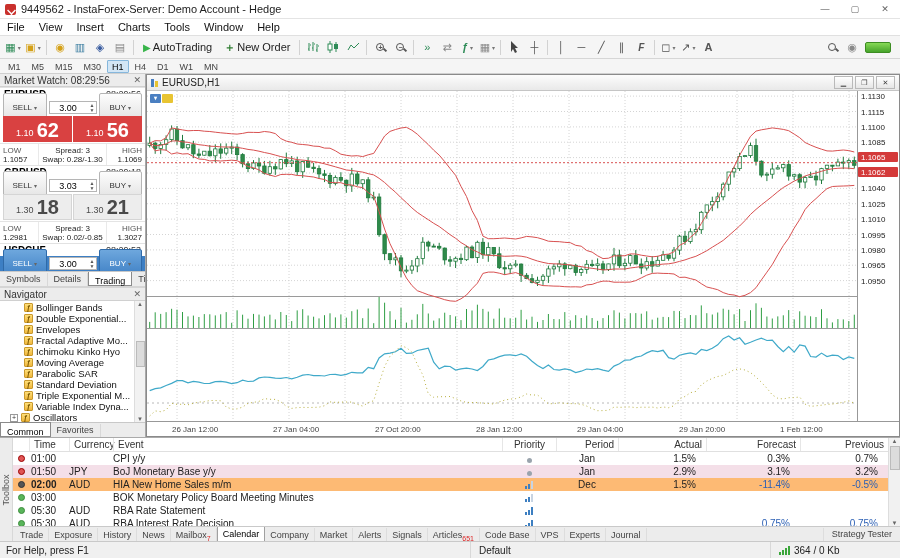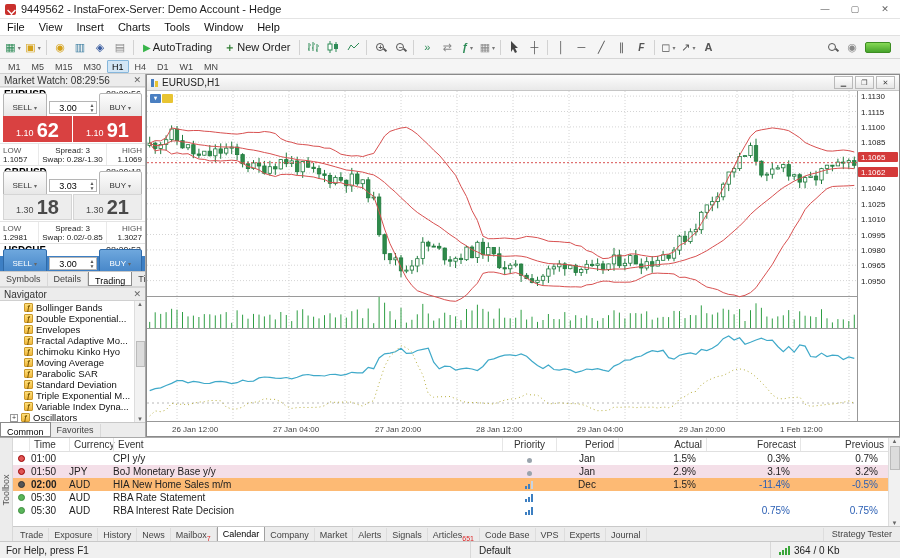"91" span.pbig { text: 91 -> 56 }
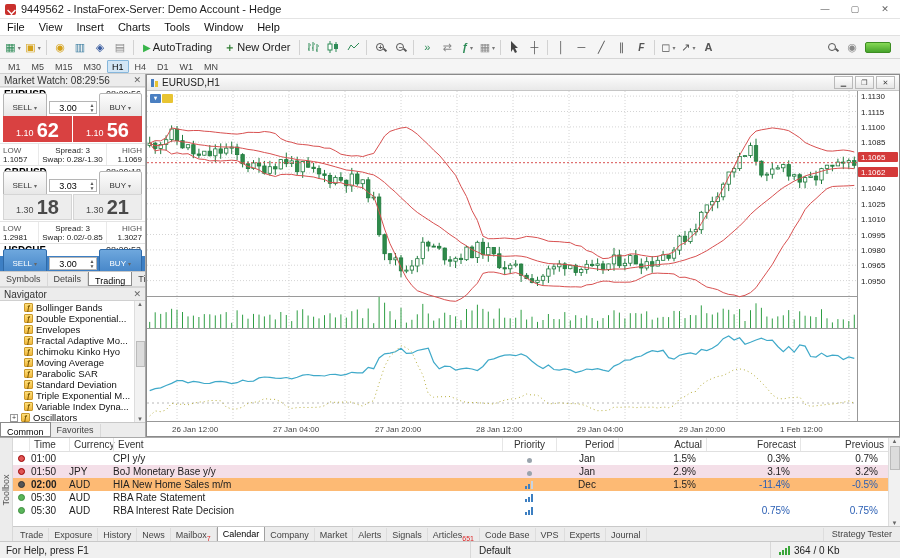"27 Jan 20:00" span.txl { text: Jan -> Oct }
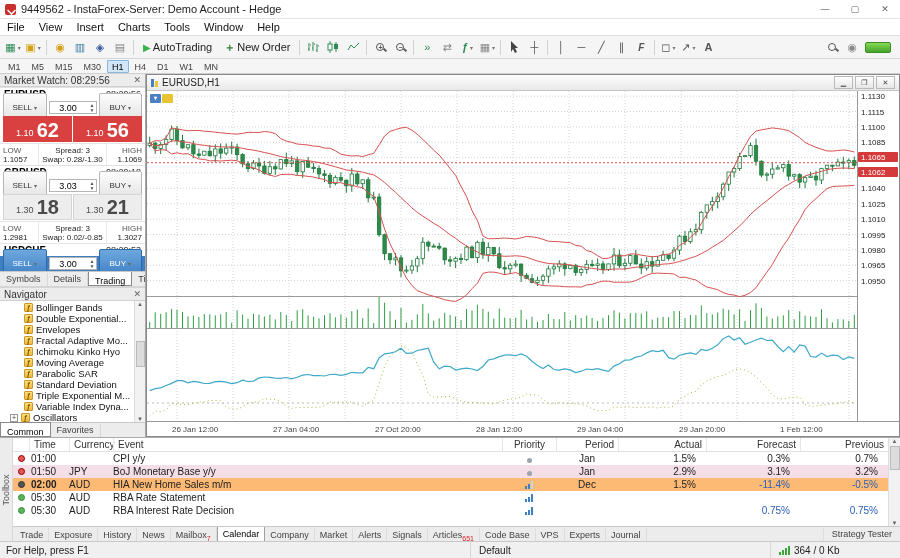"03:00" div.cal-row { html: none -> <div> <span> <span></span> </span> <span>03:00</span> <span></span> <span>BOK Monetary Policy Board Meeting Minutes</span> <span> <span> <i></i> <i></i> <i></i> </span> </span> <span></span> <span></span> <span></span> <span></span> </div> }
